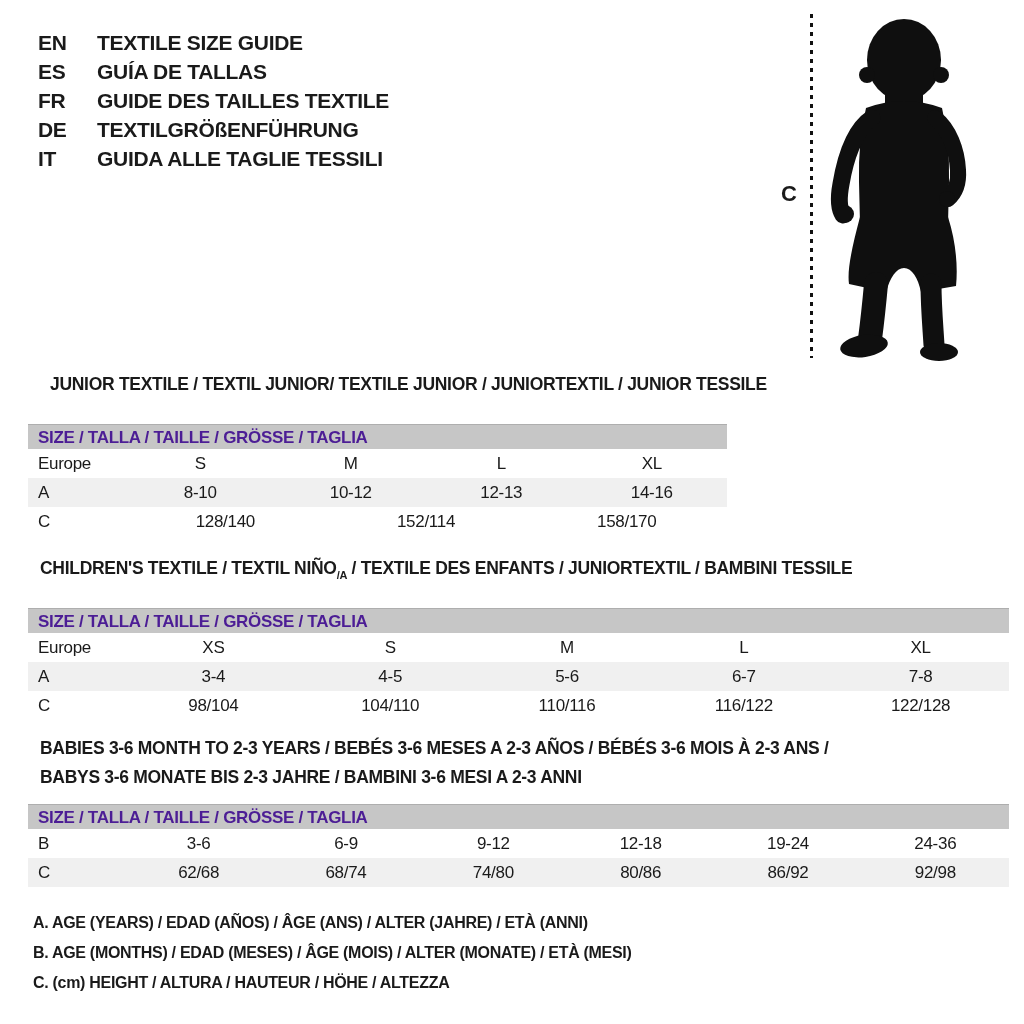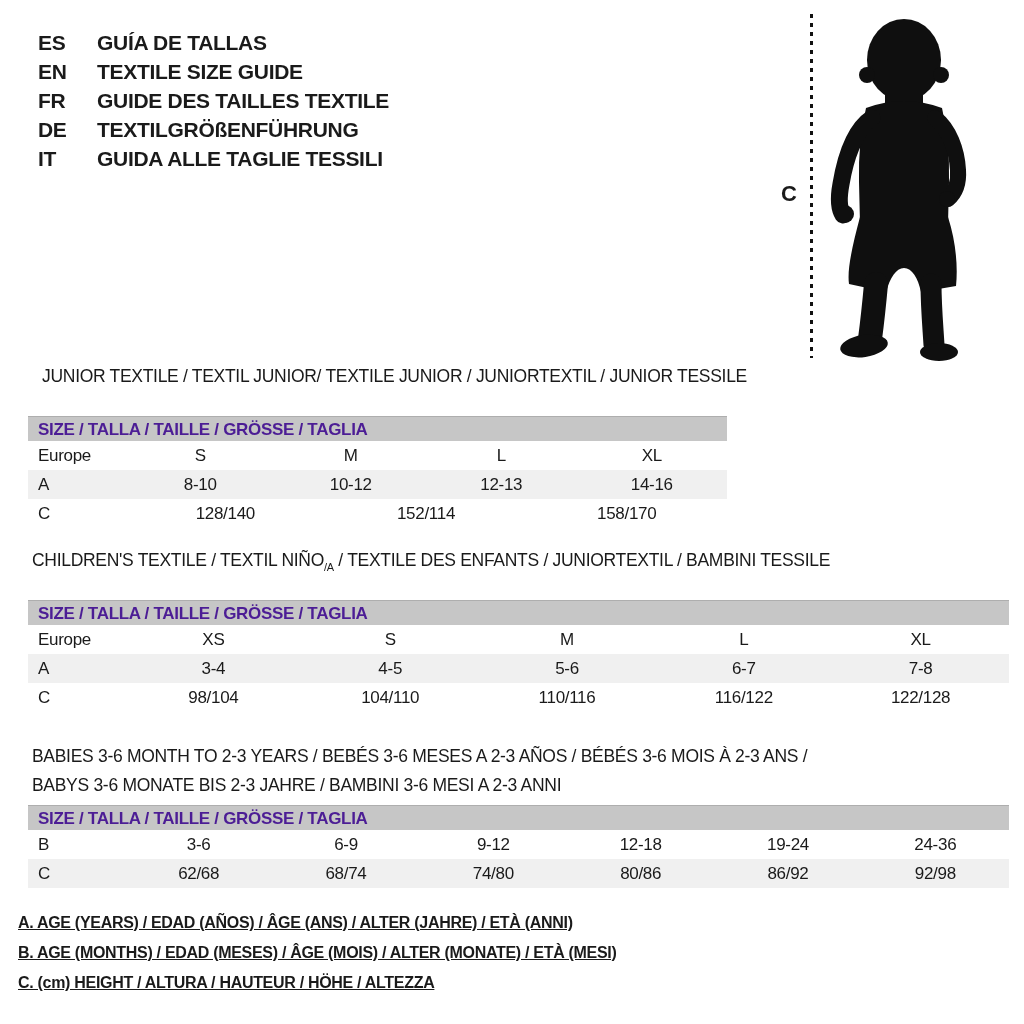"ES" div.lang-row { order: before "EN" -> after "EN" }
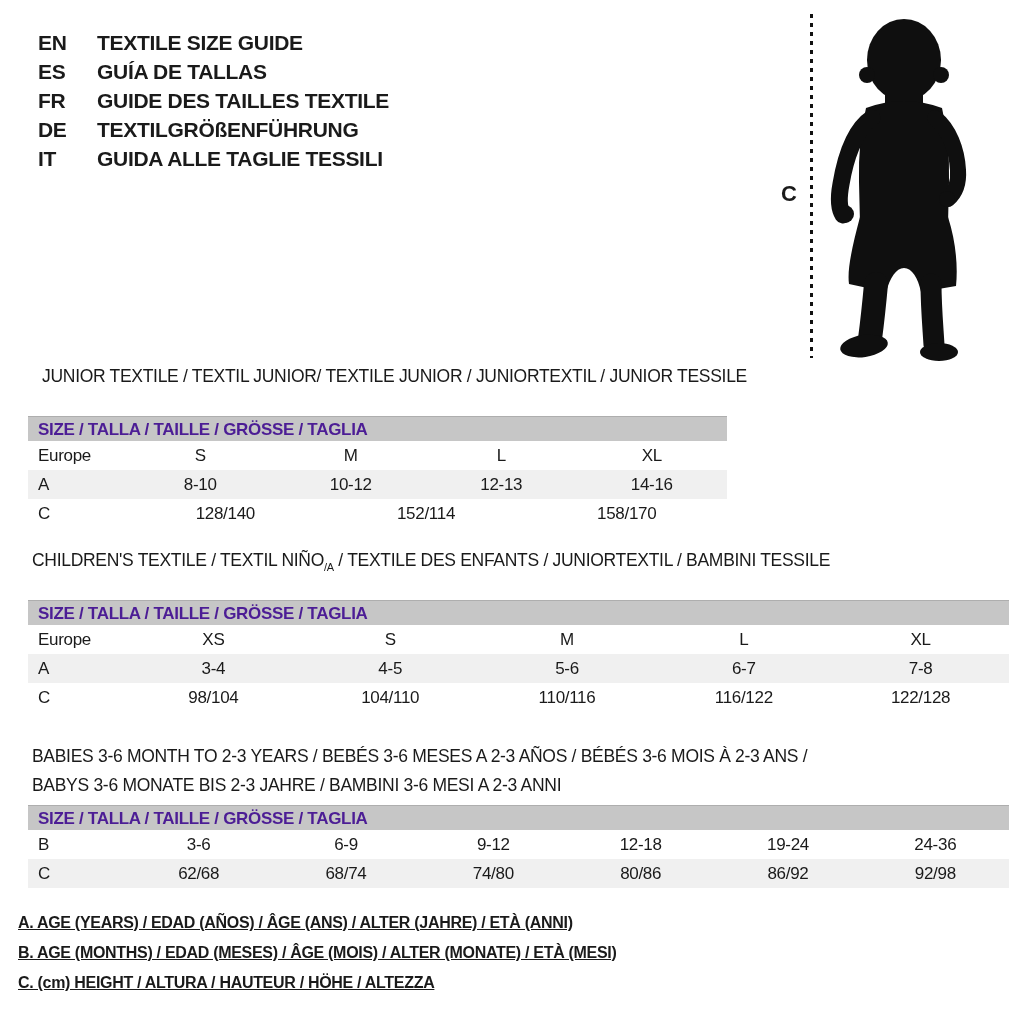"JUNIOR TEXTILE / TEXTIL JUNIOR/" .sec-title { font-weight: 400 -> 700; margin: 4px -> 12px }
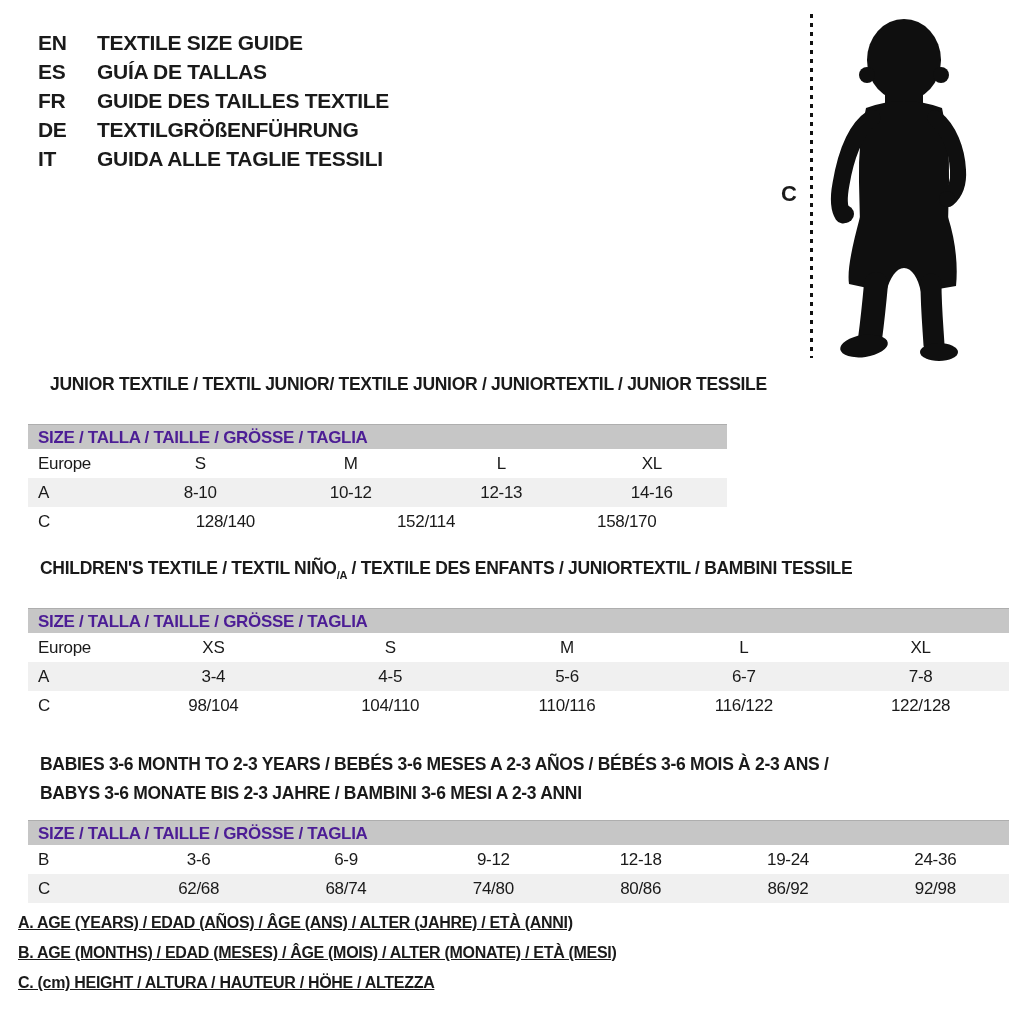"BABIES 3-6 MONTH TO 2-3" #sec-babies { top: 738px -> 722px }
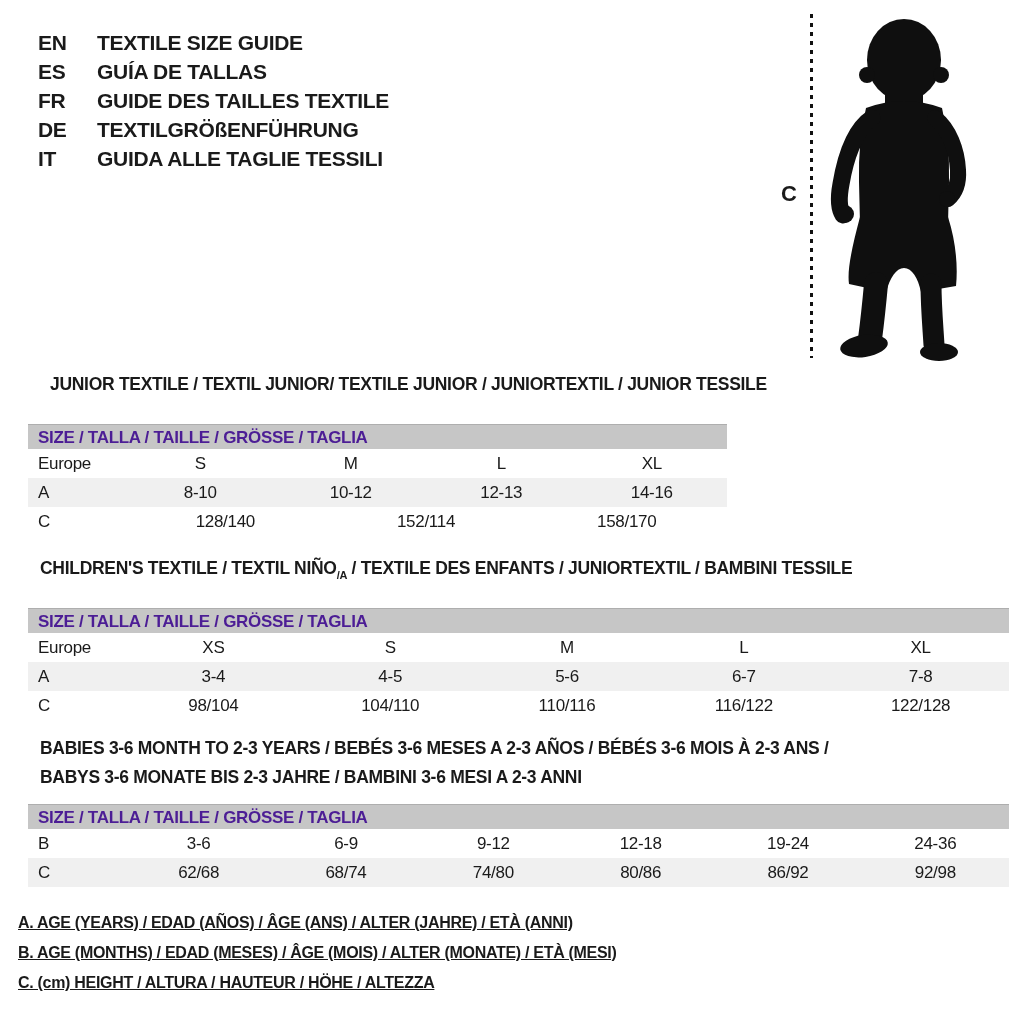"A. AGE (YEARS) / EDAD" .footnotes { left: 18px -> 33px; text-decoration: underline -> none }
